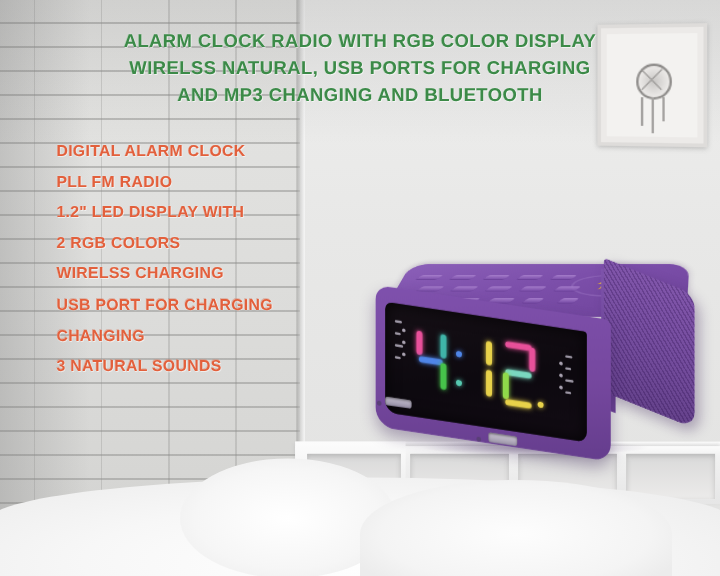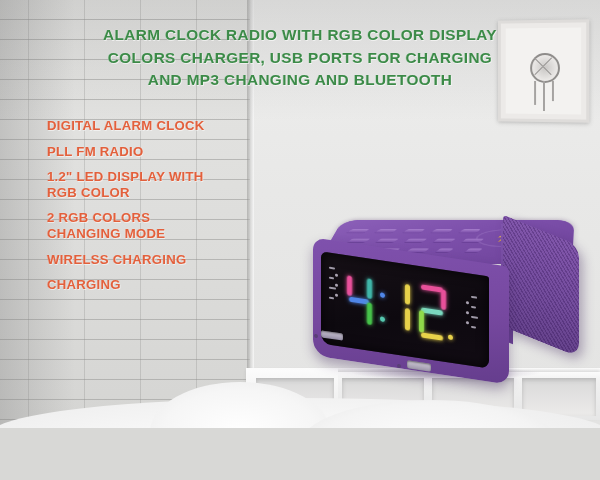"ALARM CLOCK RADIO WITH RGB" #stage { height: 428px -> 480px }
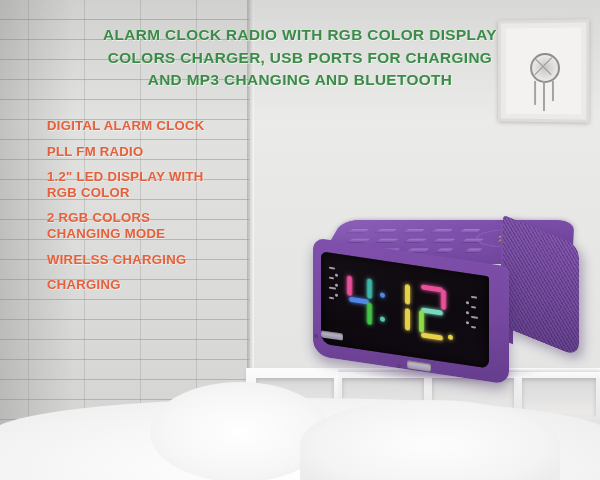"COLORS CHARGER, USB PORTS FOR" div { text: COLORS CHARGER -> WIRELSS NATURAL }
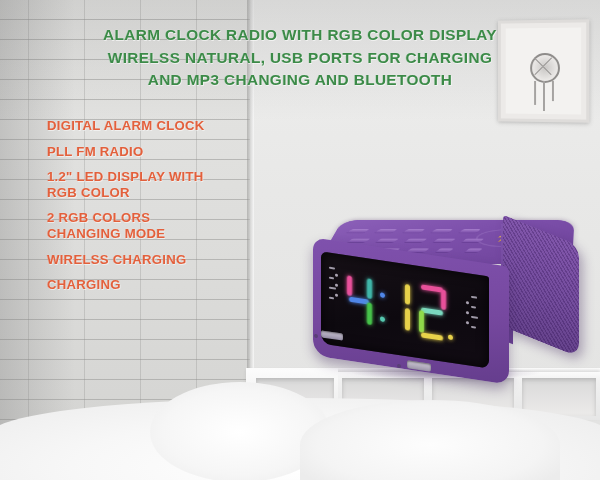"RGB COLOR" div { html: <div>RGB COLOR</div> -> none }
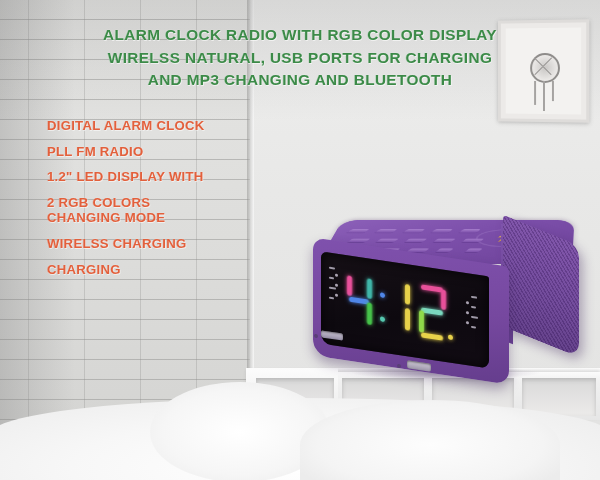"CHANGING MODE" div { html: <div>CHANGING MODE</div> -> none }
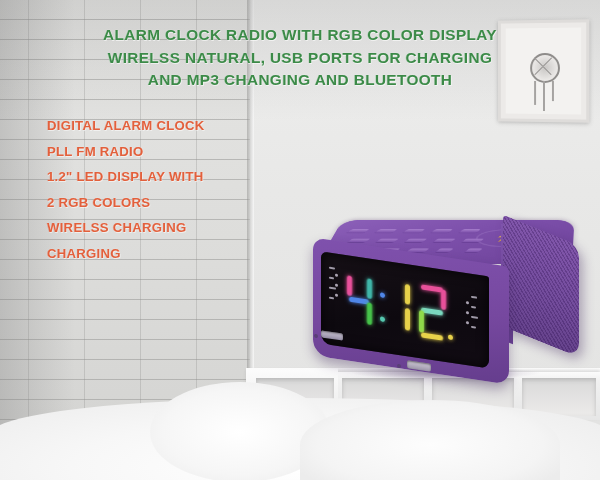"USB PORT FOR CHARGING" div.feat { html: none -> <div> <div>USB PORT FOR CHARGING</div> </div> }
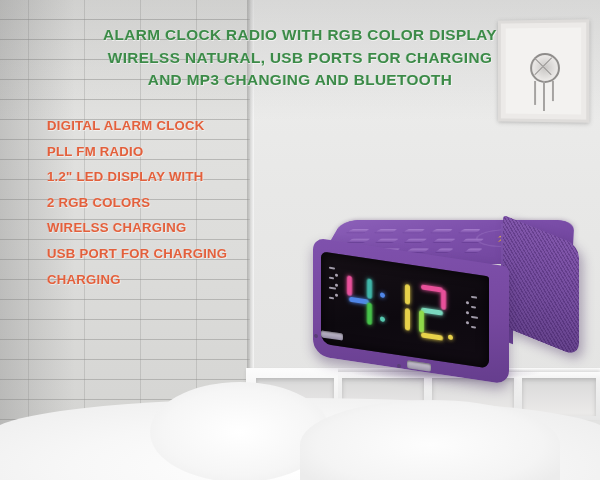"CHARGING" div { text: CHARGING -> CHANGING }
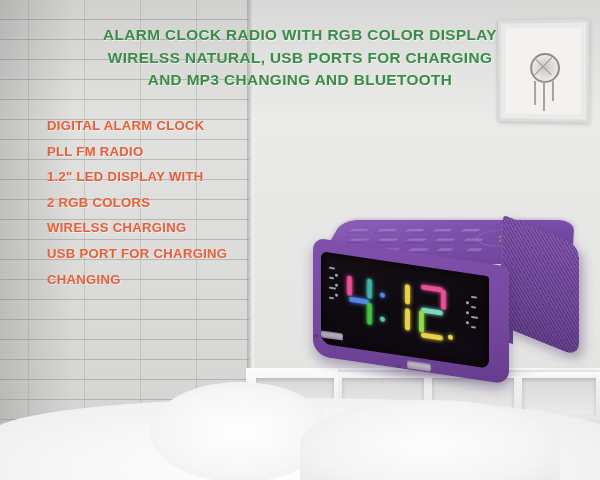"3 NATURAL SOUNDS" div.feat { html: none -> <div> <div>3 NATURAL SOUNDS</div> </div> }
